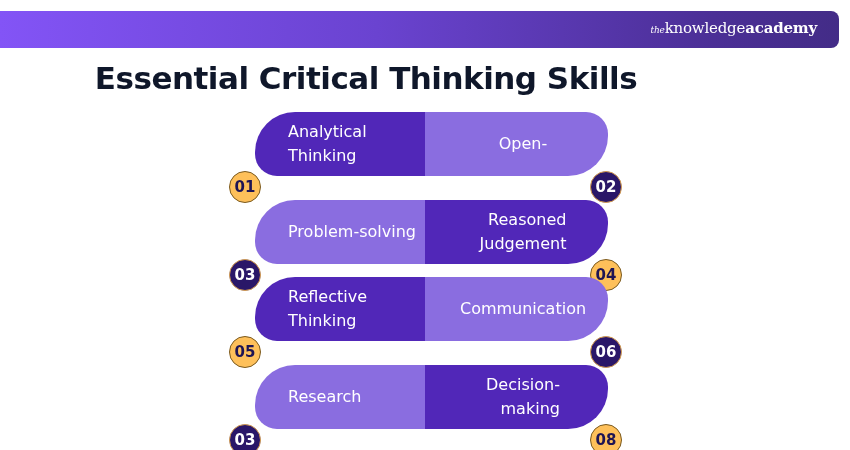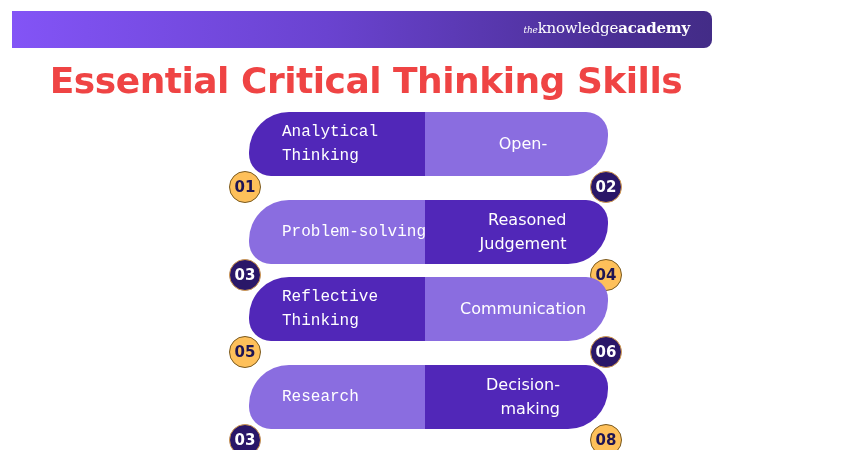"theknowledgeacademy" .banner { margin-left: 12px -> none; width: 700px -> 839px }
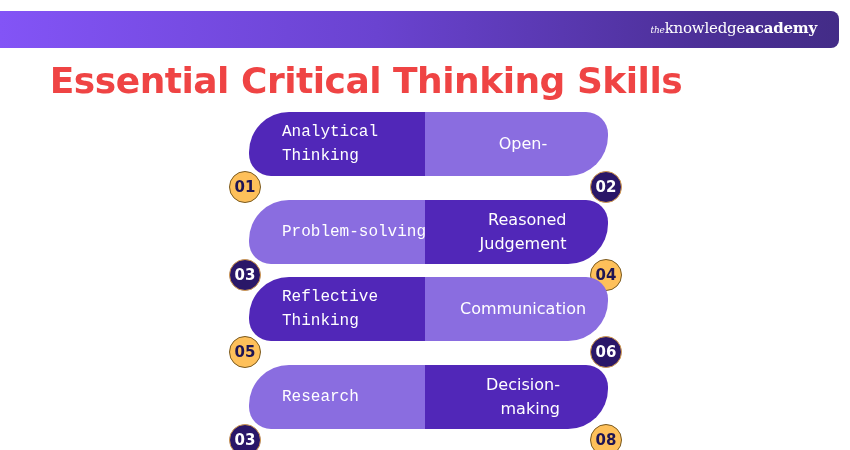"Essential Critical Thinking Skills" .title { color: #ef4444 -> #0f172a; font-size: 36px -> 31px }
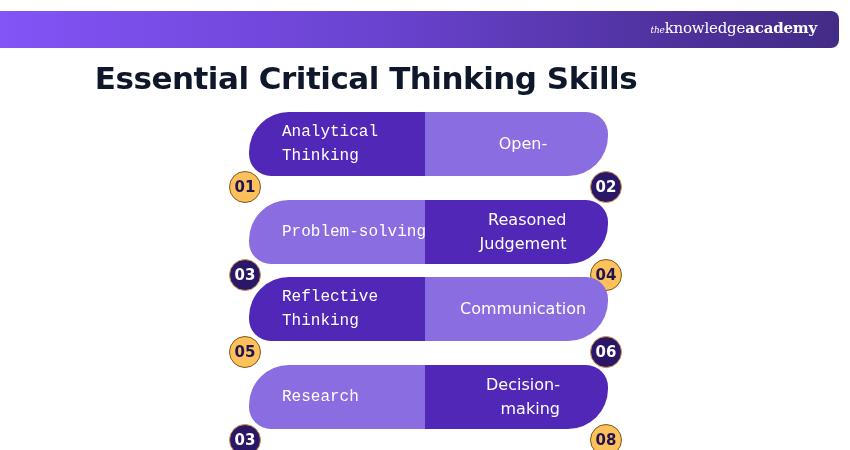"Analytical" .half.left { font-family: Liberation Mono, monospace -> none; left: 6px -> 12px }
